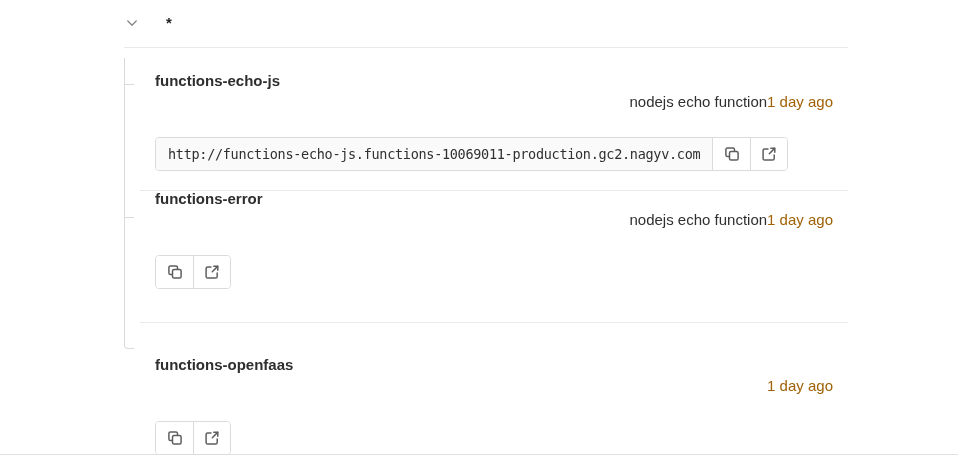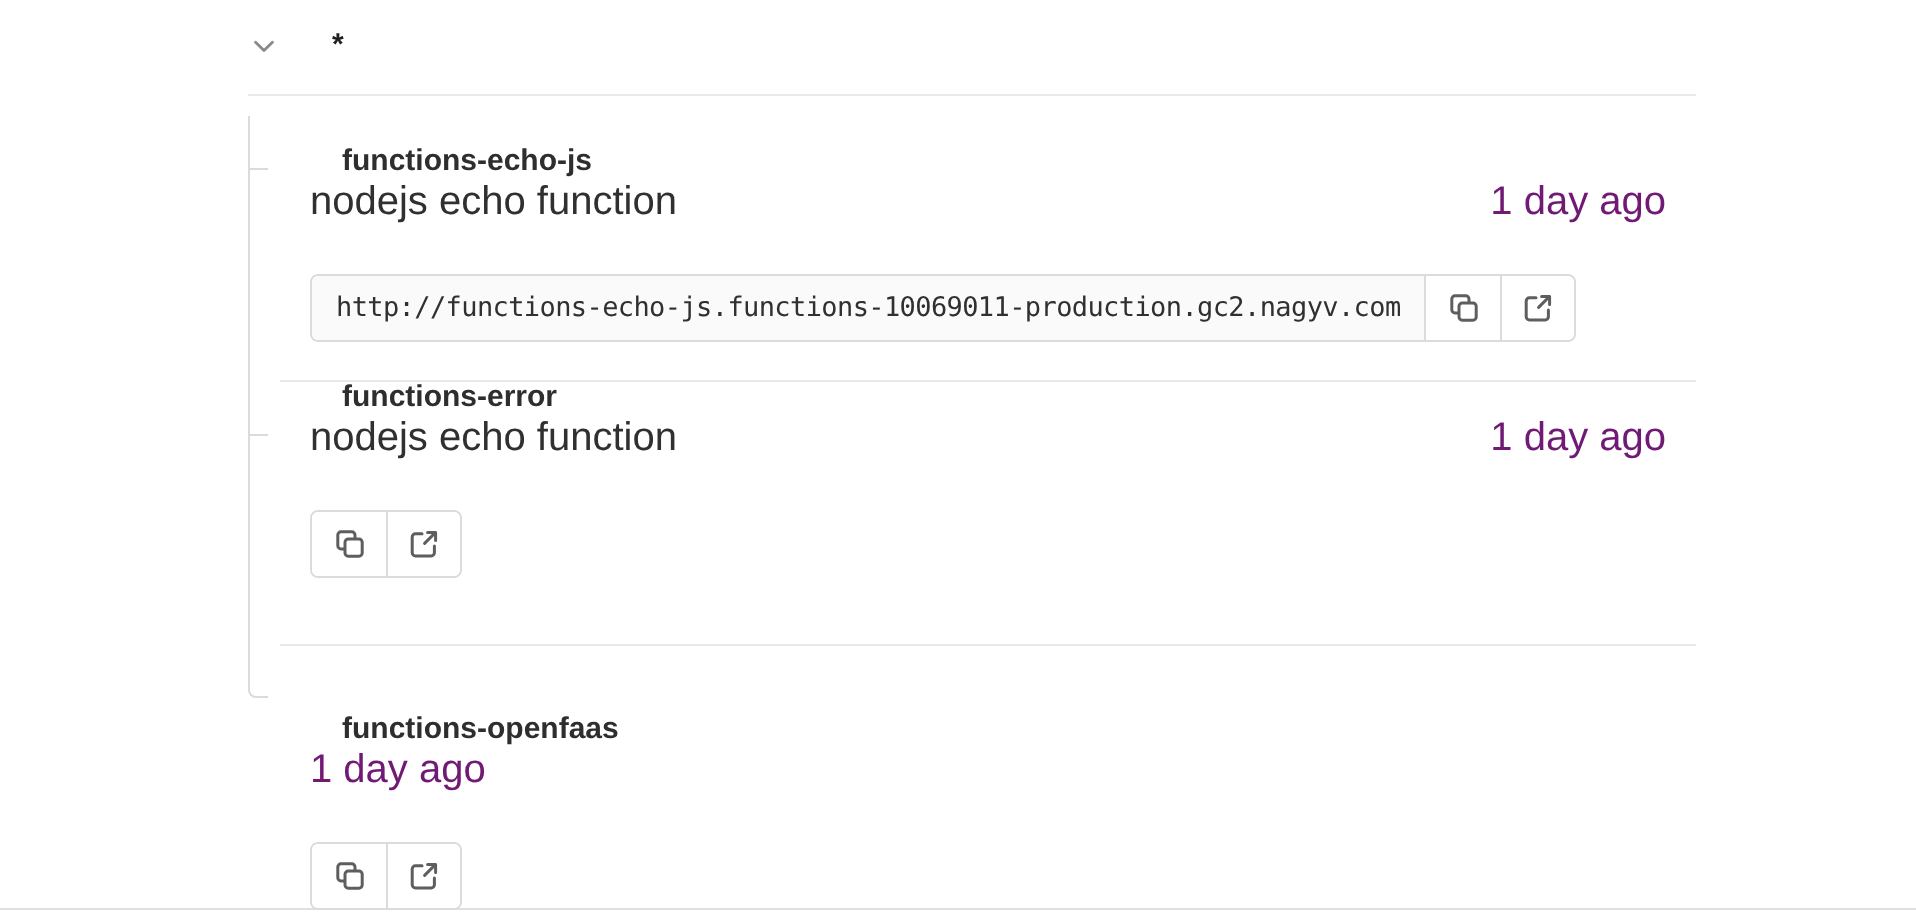"functions-echo-js" .fn-name { margin-left: 16px -> none }
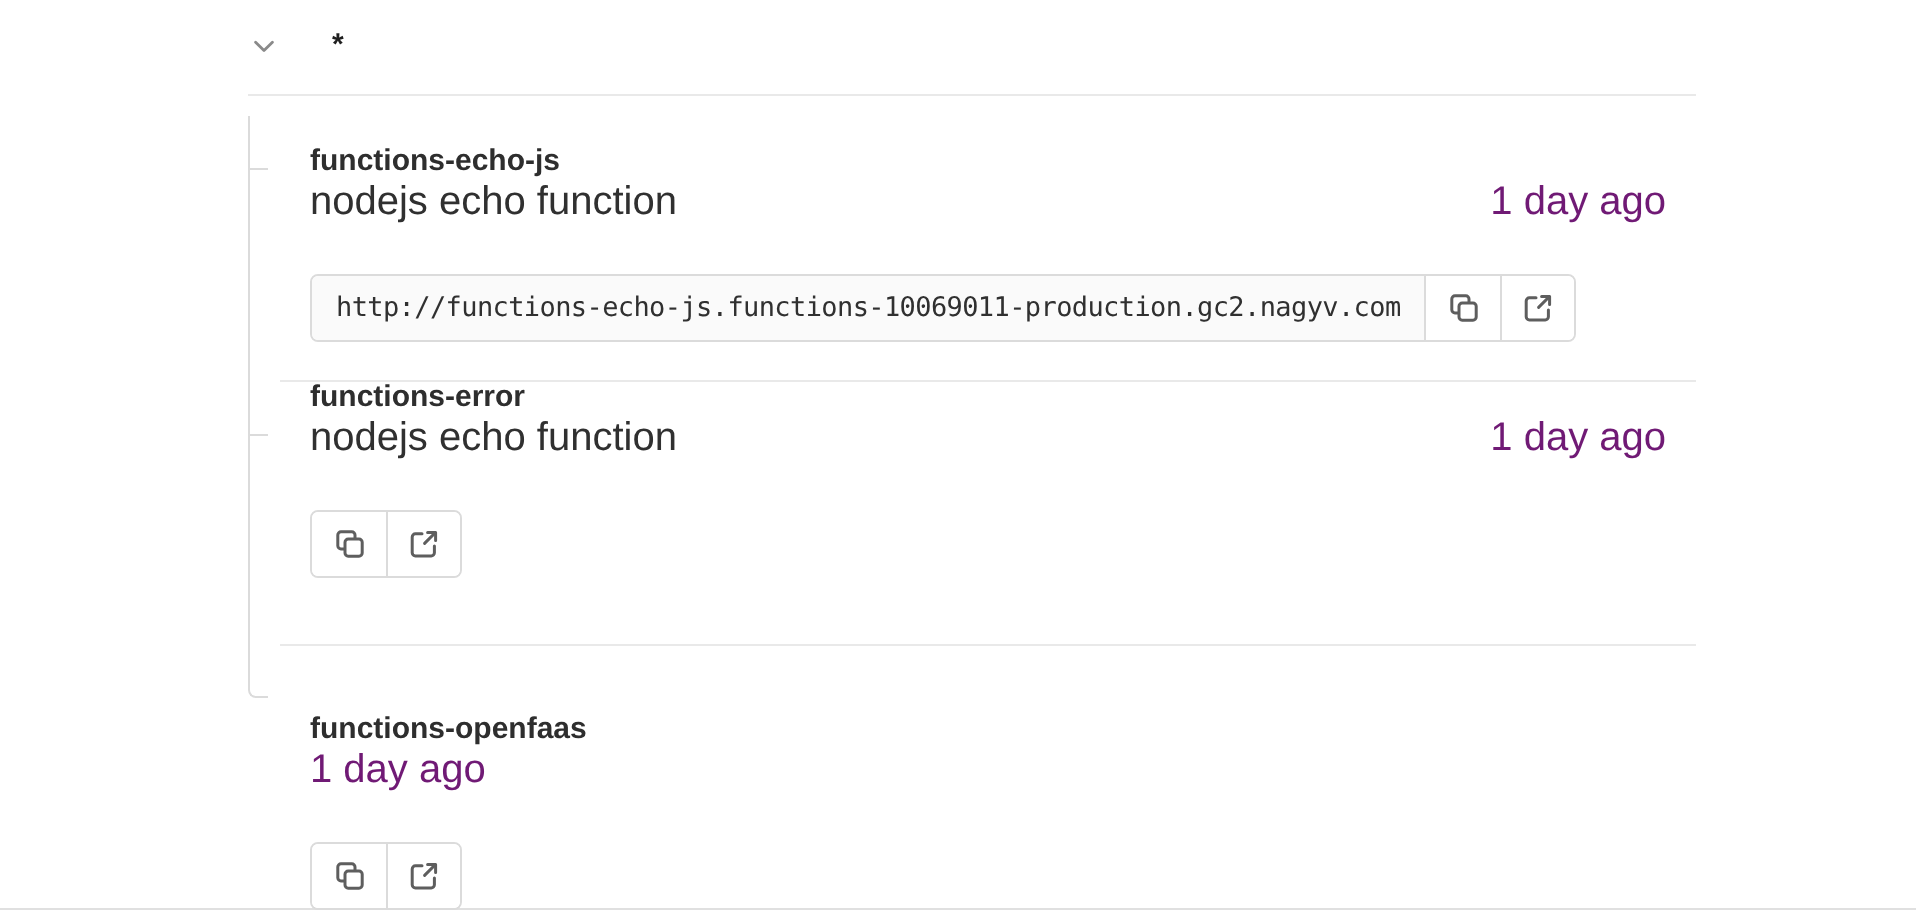"nodejs echo function" .fn-line2 { font-size: 20px -> 15px; justify-content: space-between -> flex-end }
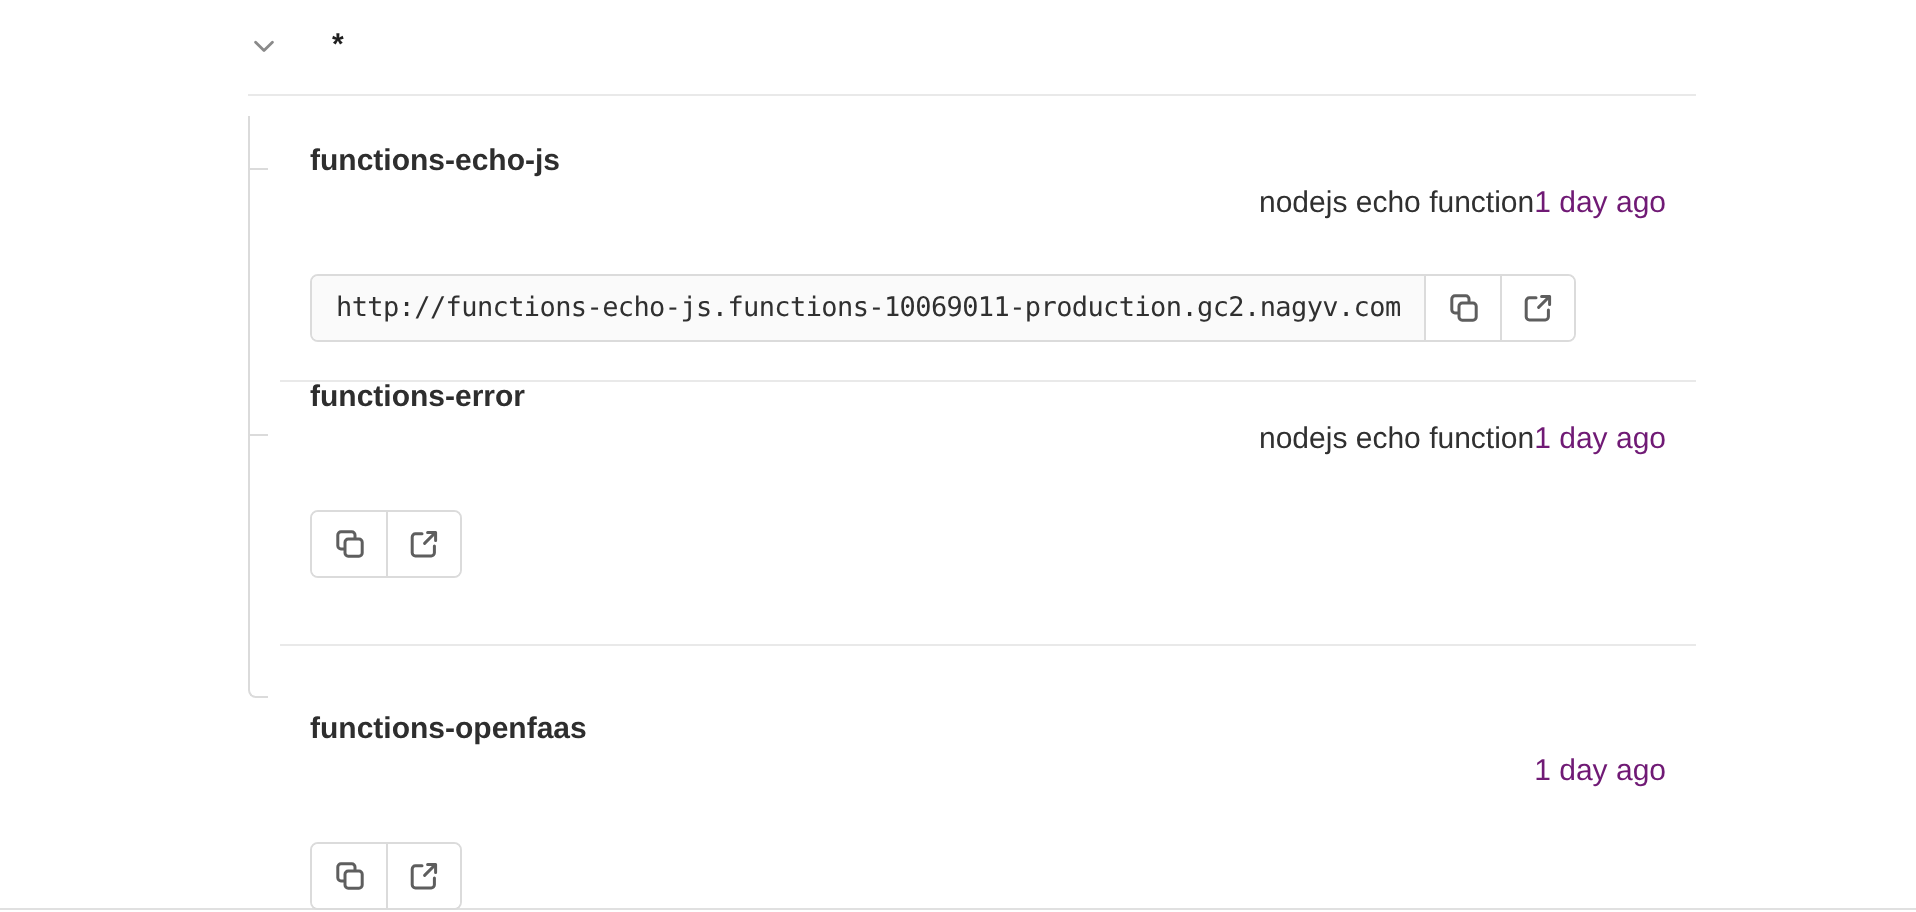"1 day ago" .fn-time { color: #701a75 -> #a16207 }
